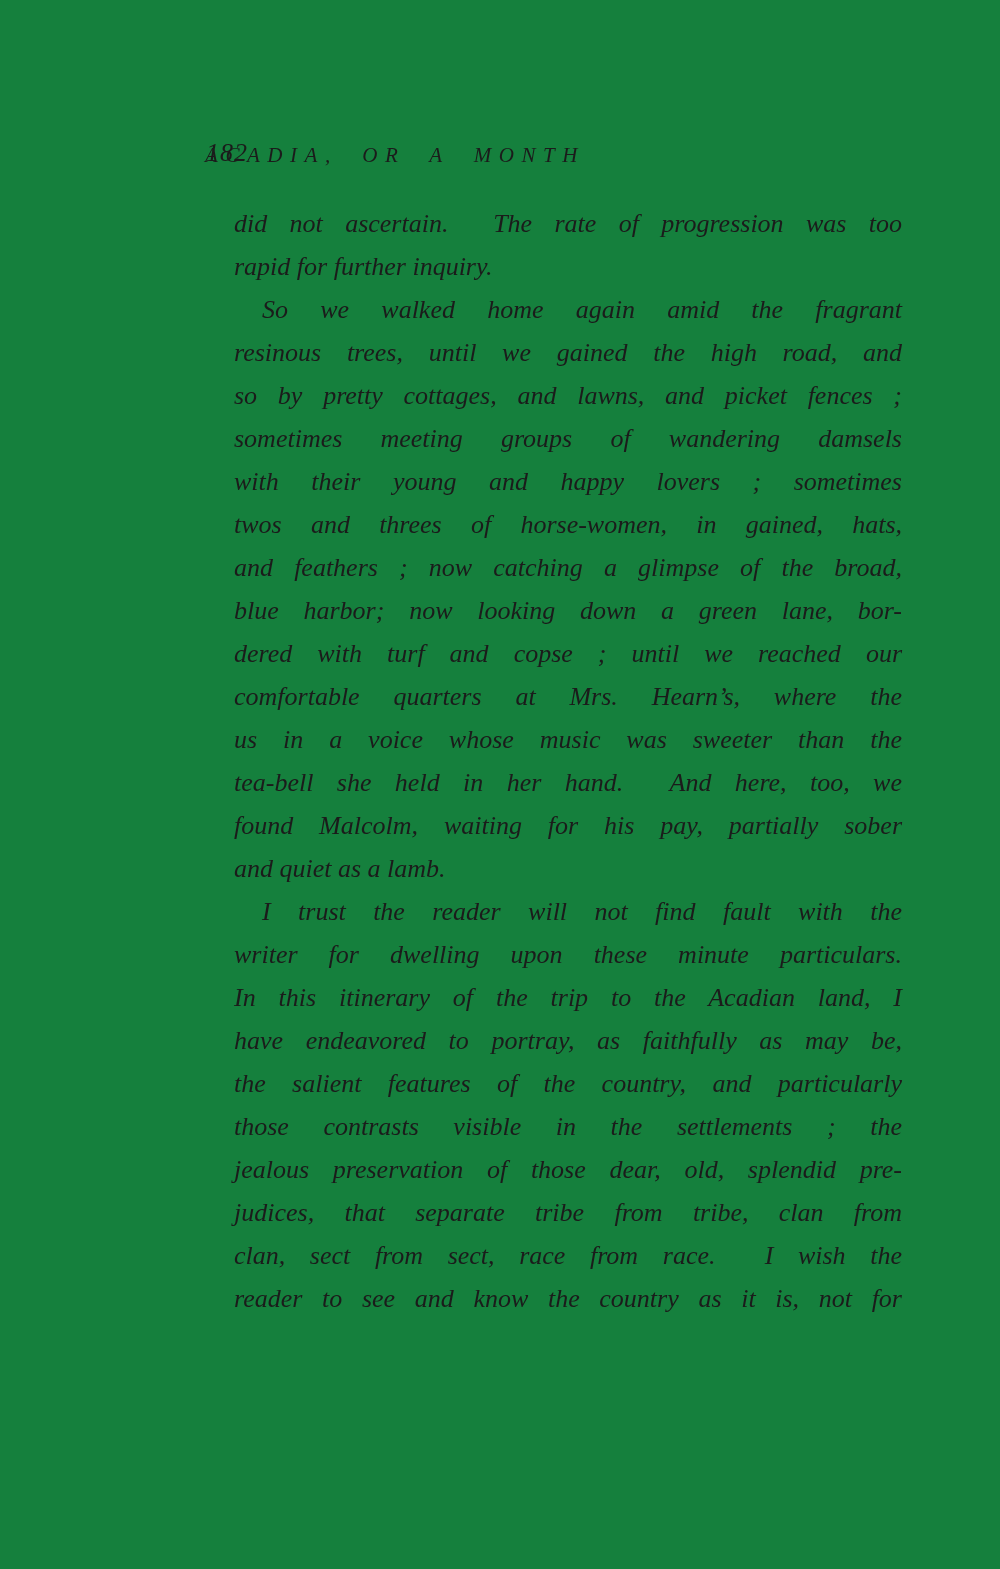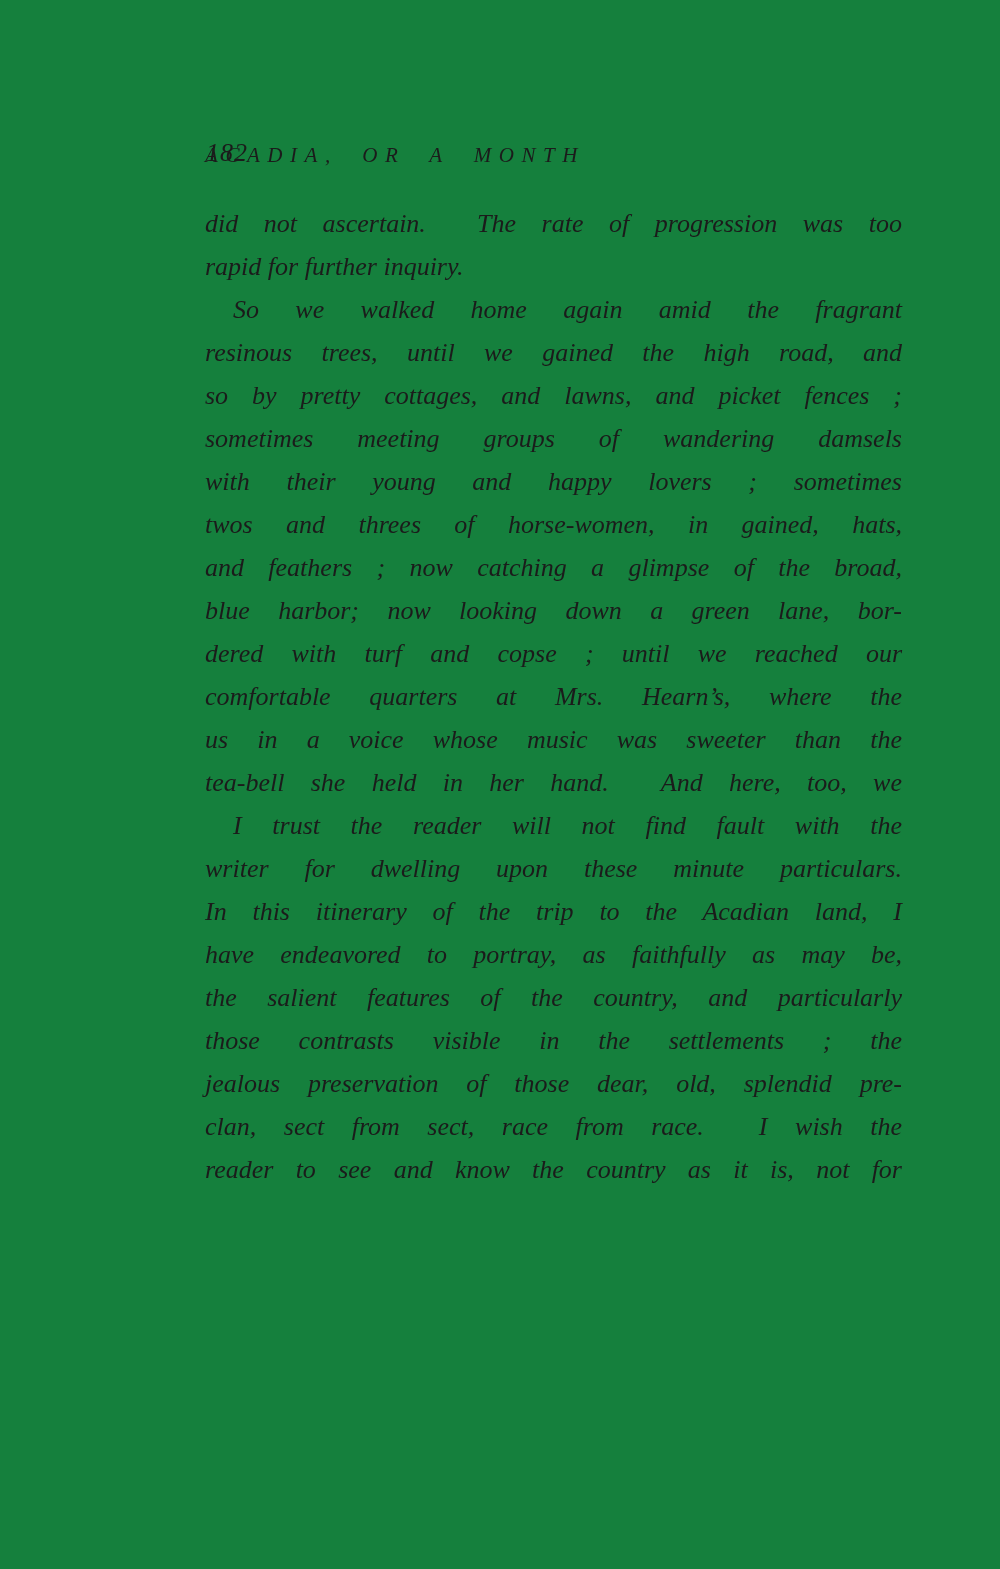"did not ascertain. The rate" .text-line { margin-left: none -> 29px }
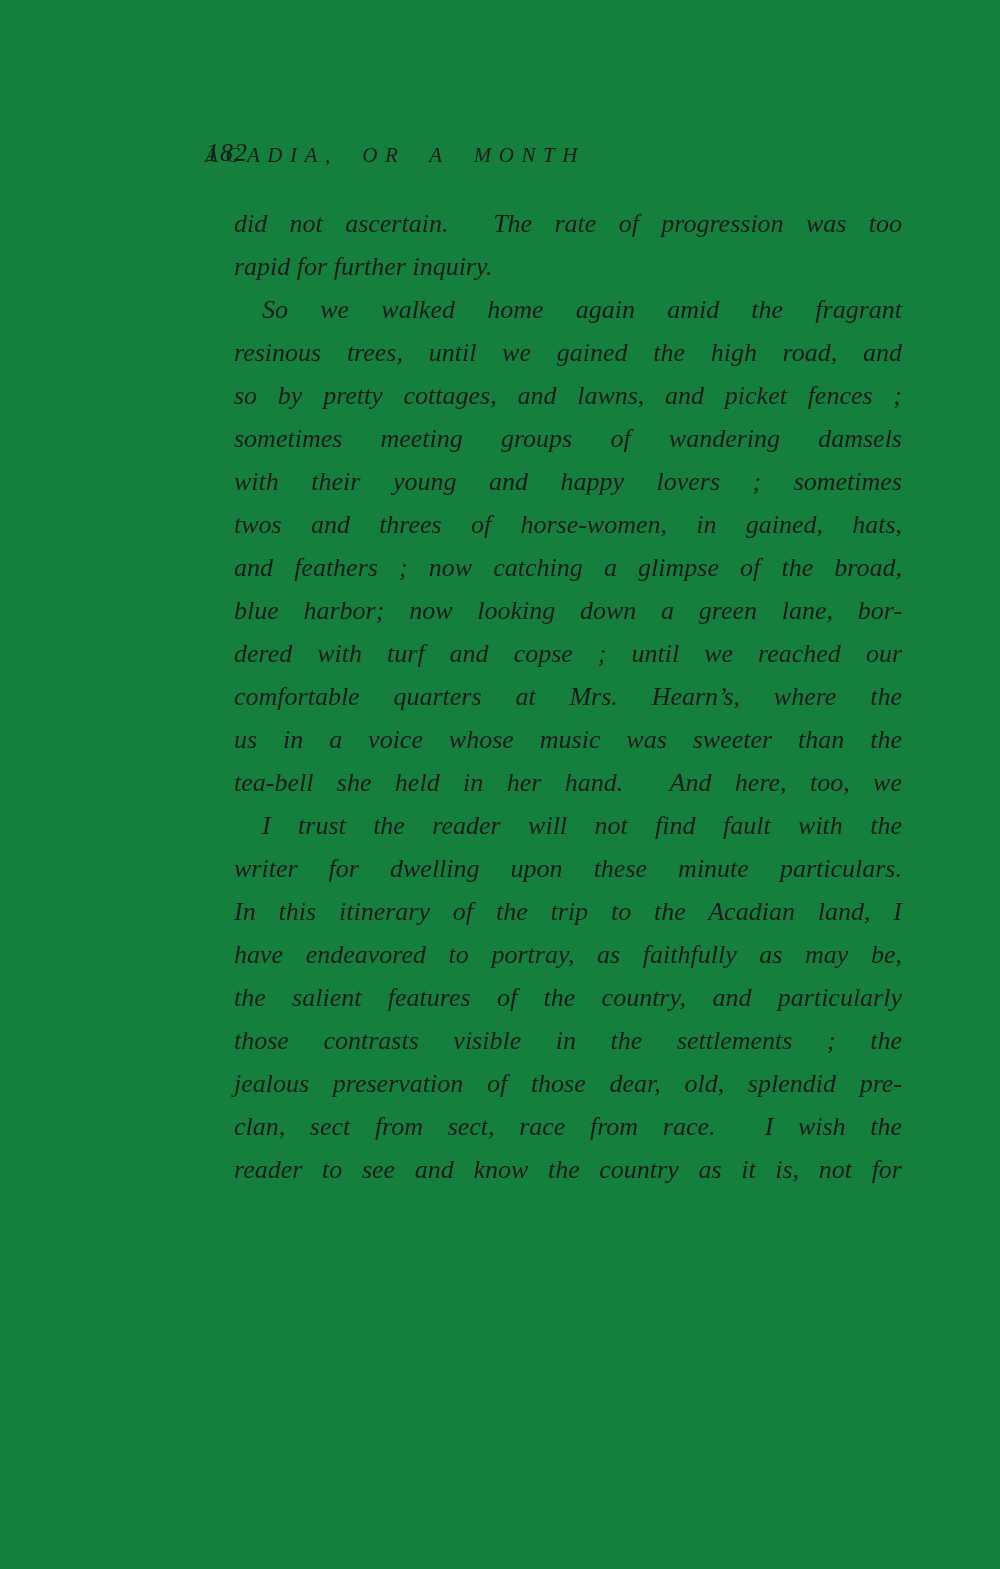"found Malcolm, waiting for his" div.text-line { html: none -> <div>found Malcolm, waiting for his pay, partially sober</div> }
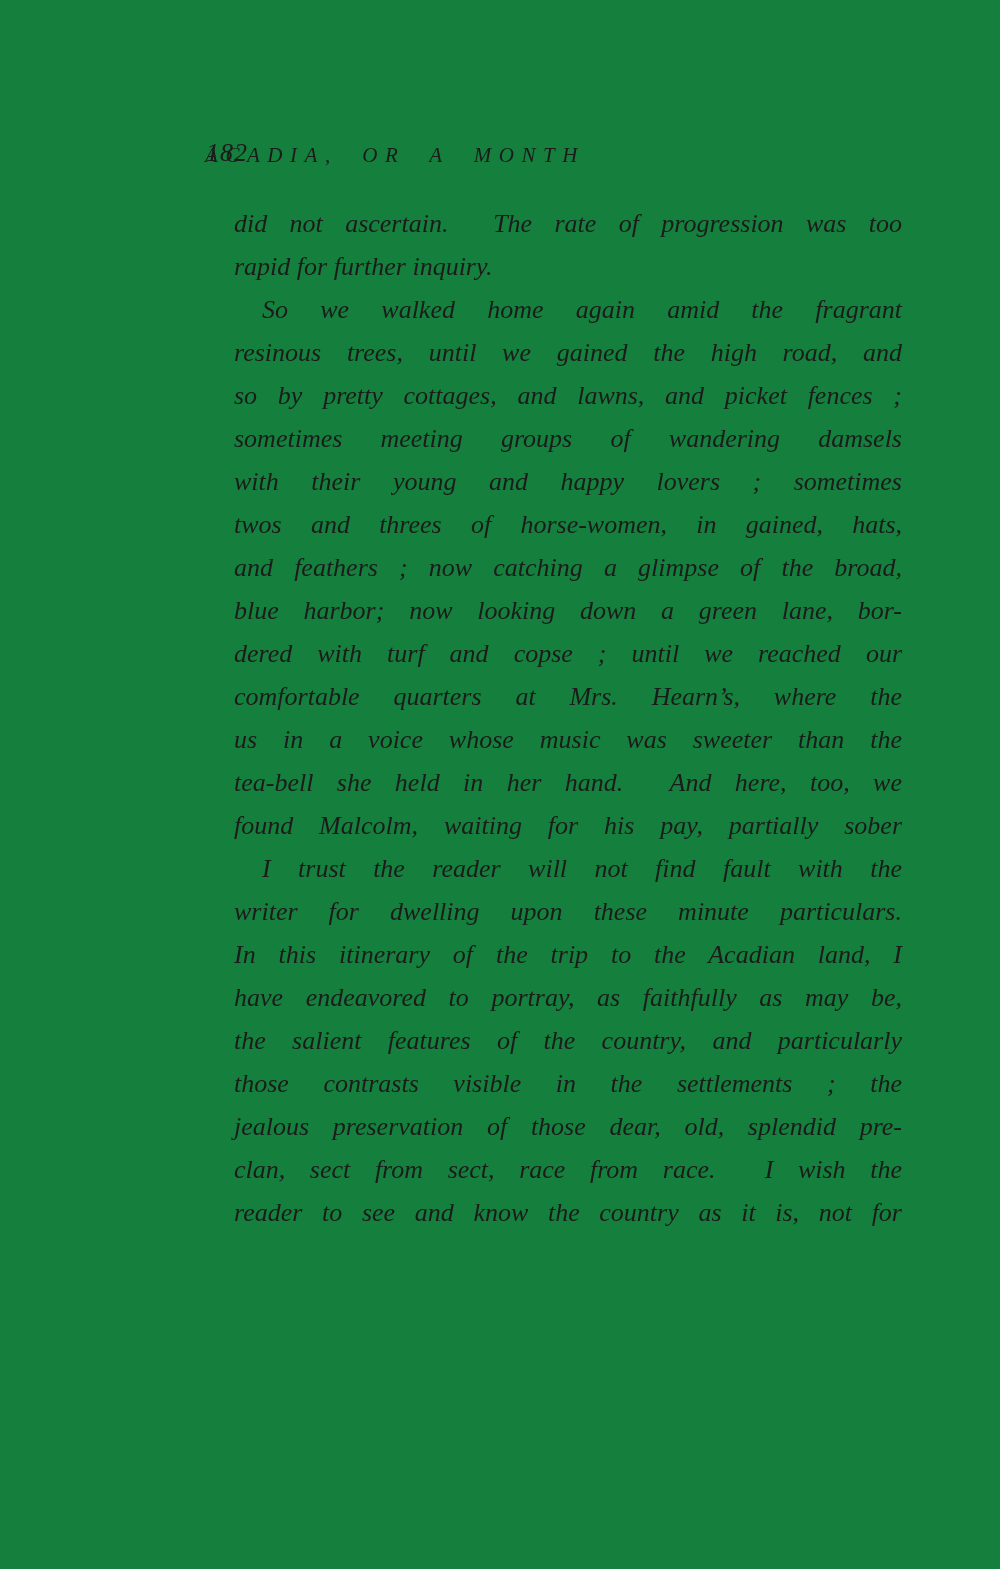"and quiet as a lamb." div.text-line { html: none -> <div>and quiet as a lamb.</div> }
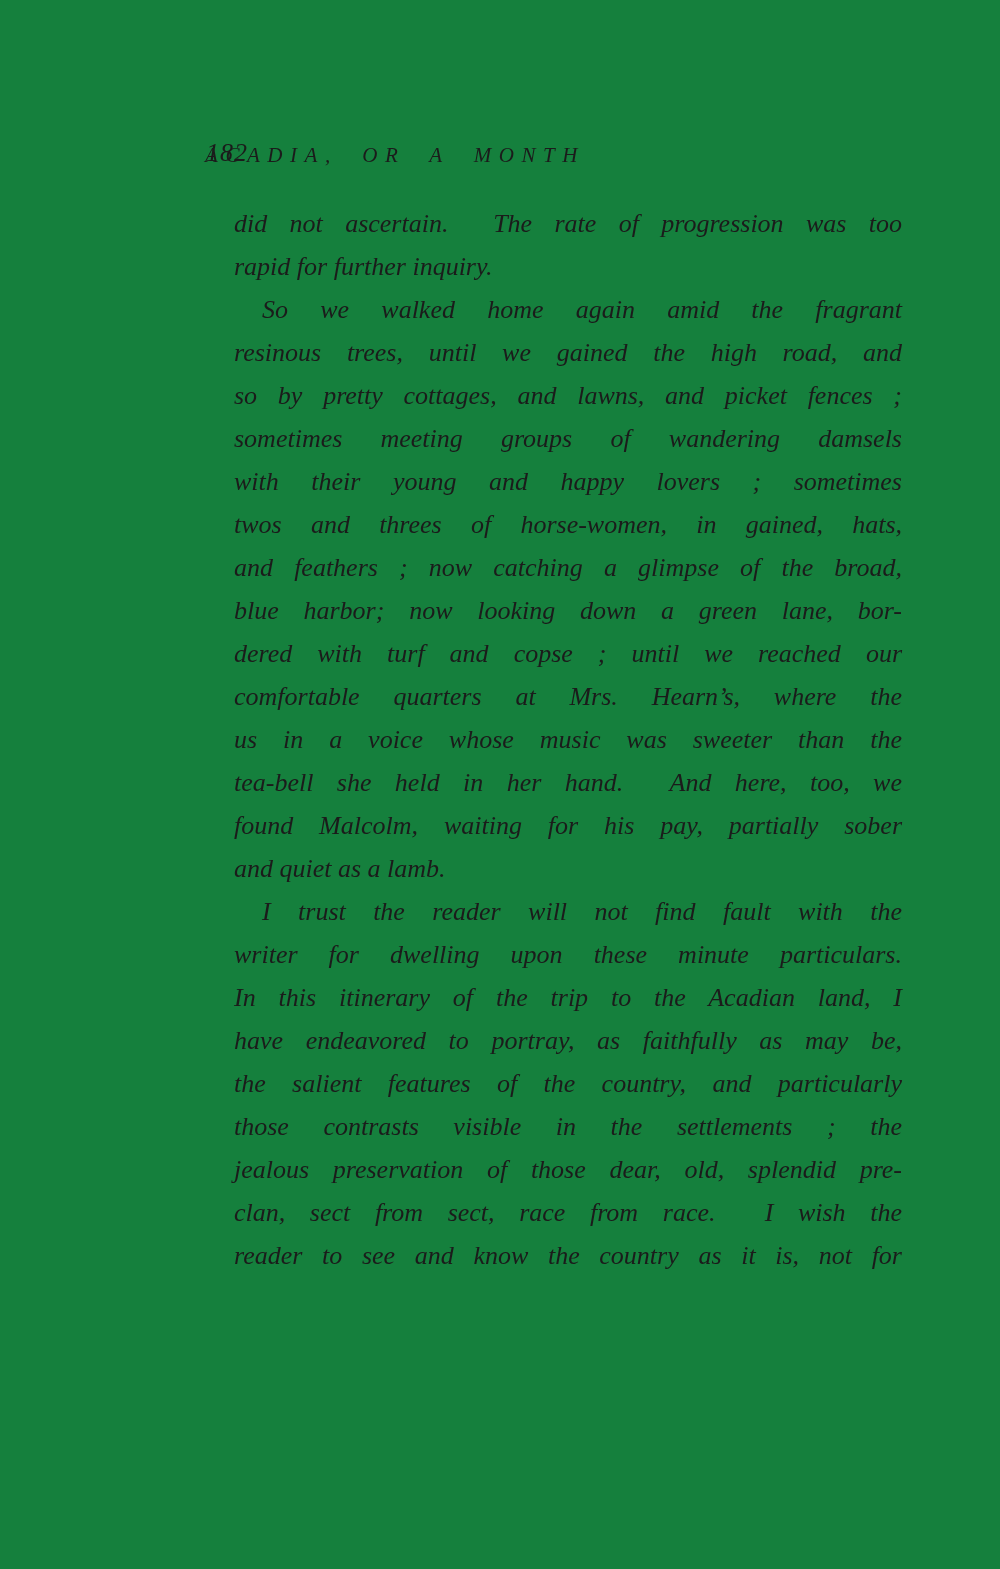"judices, that separate tribe from" div.text-line { html: none -> <div>judices, that separate tribe from tribe, clan from</div> }
